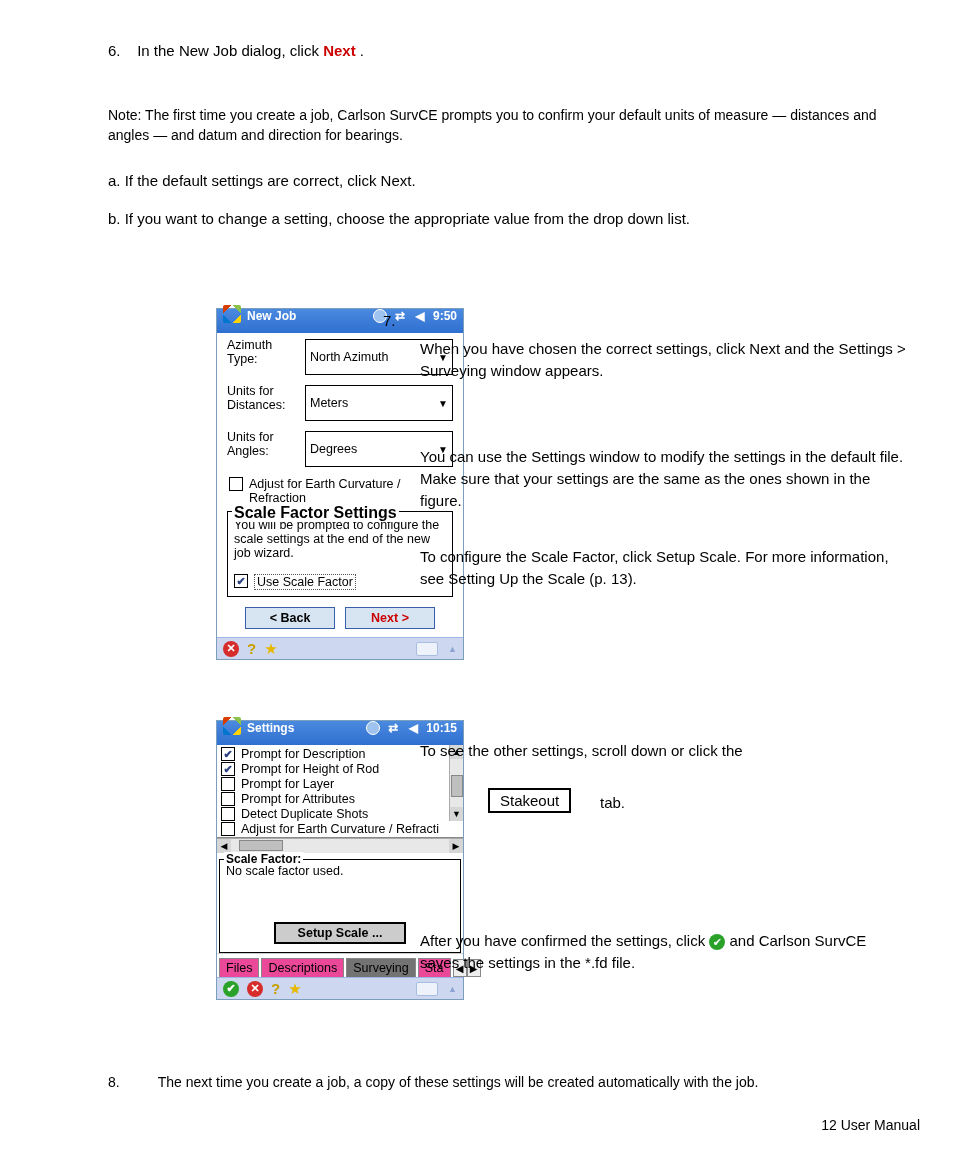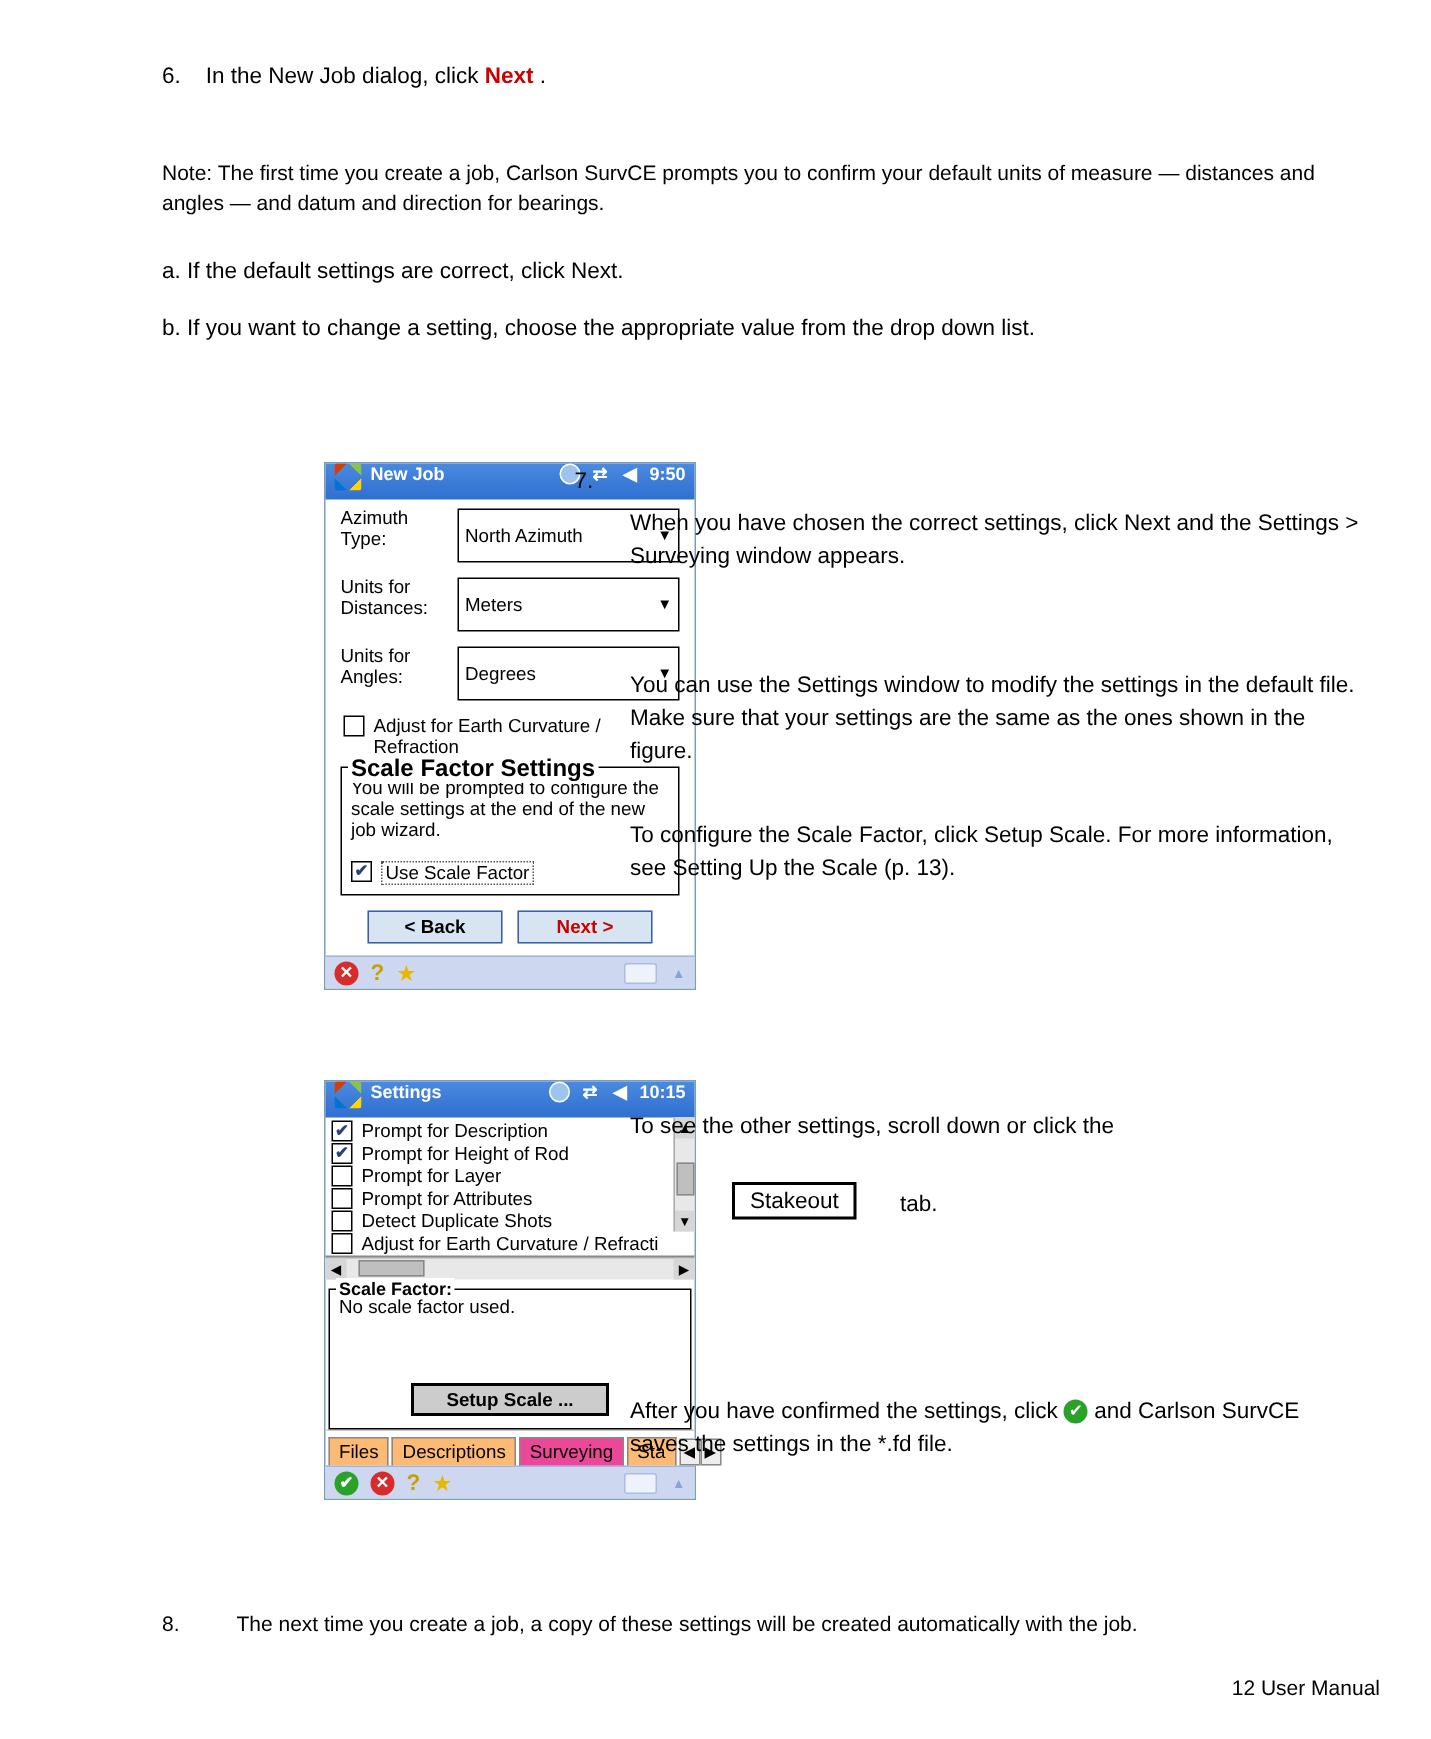"New Job" .titlebar { align-items: flex-start -> flex-end; padding: 0 6px -> 10px 6px }
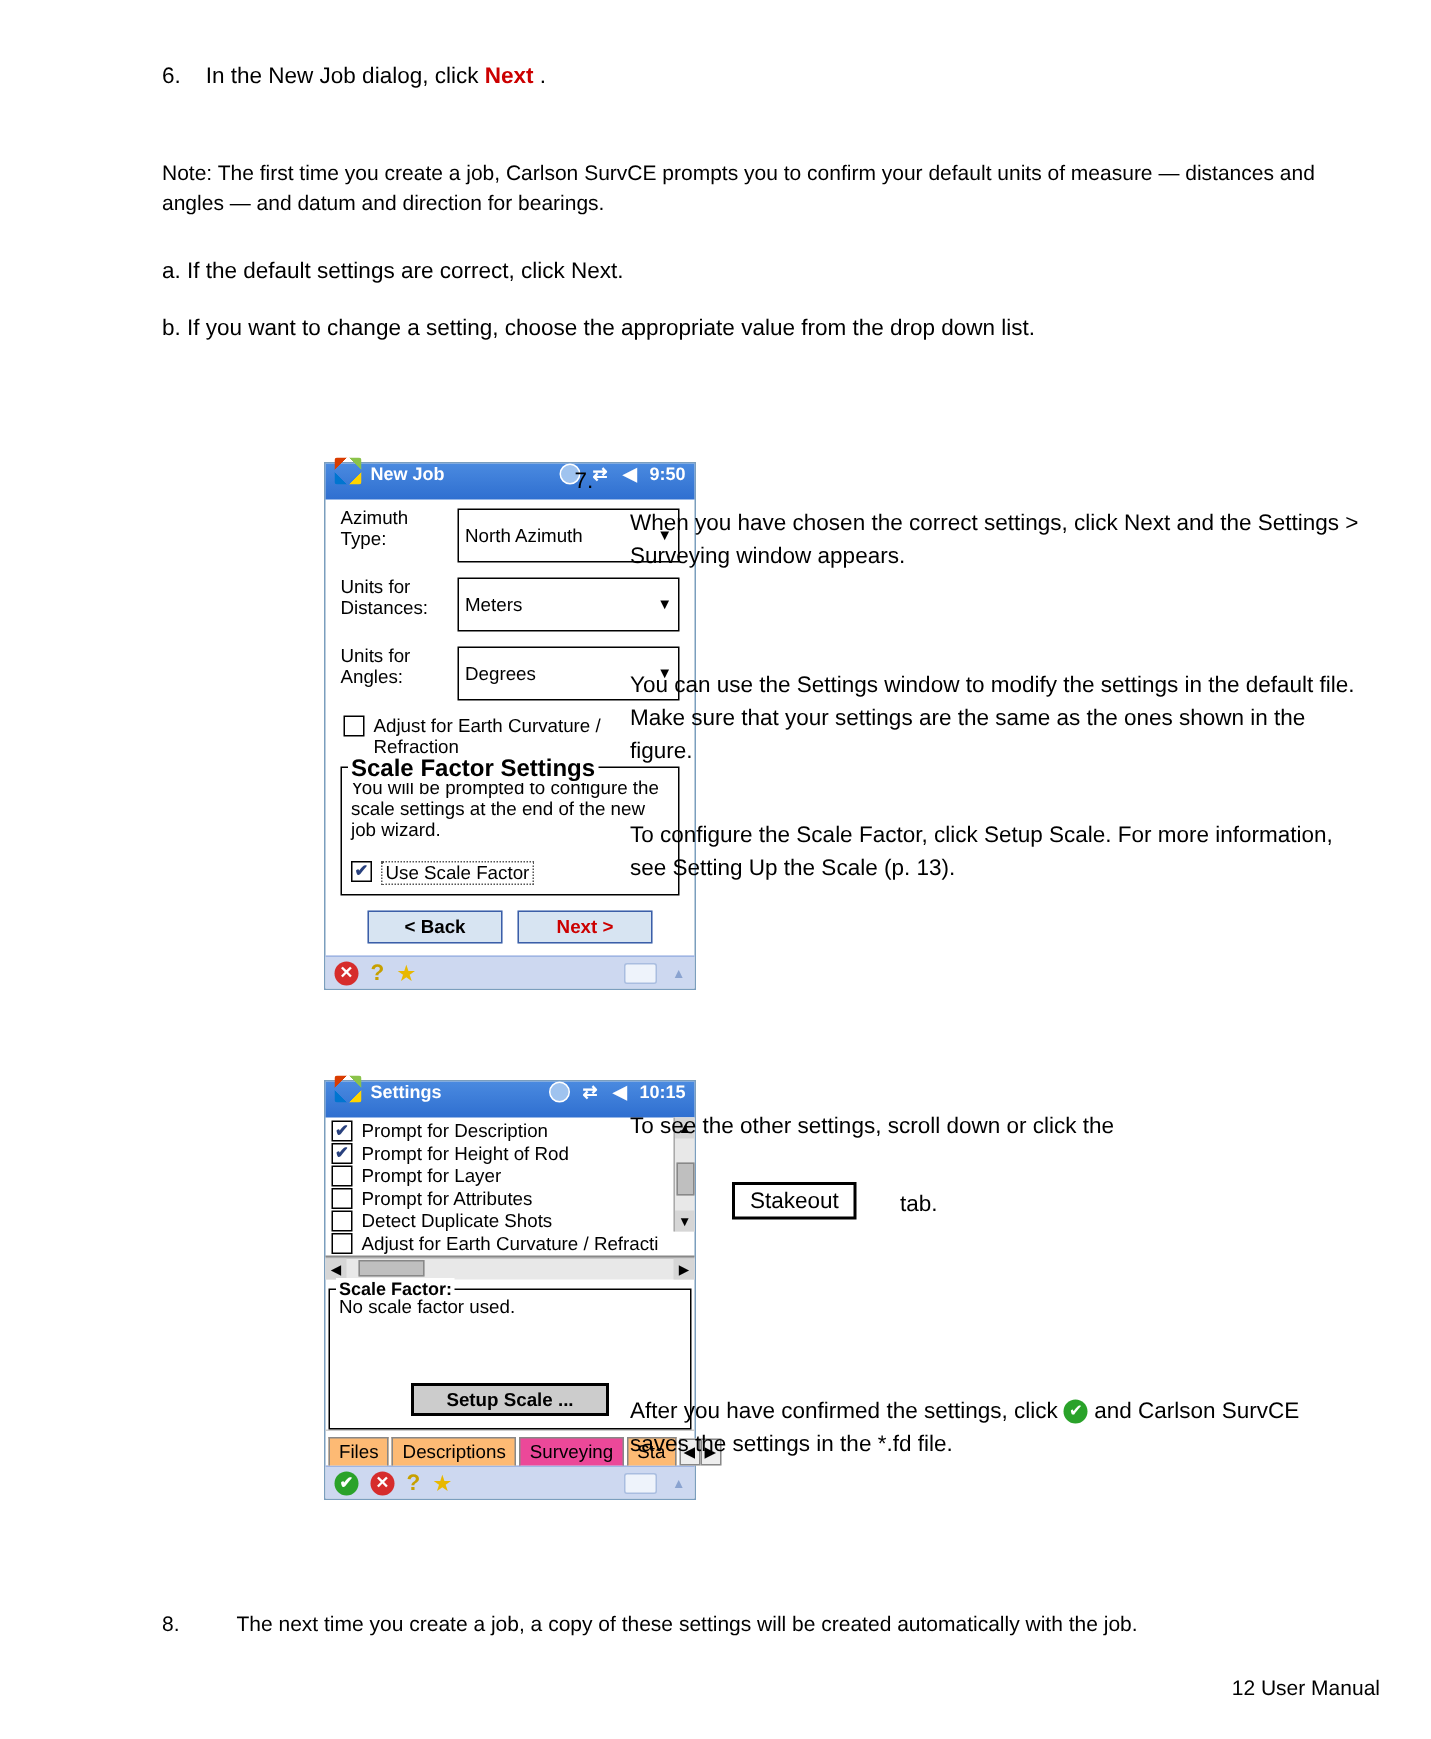"Files" .tab.inactive { background: #fdba74 -> #ec4899 }
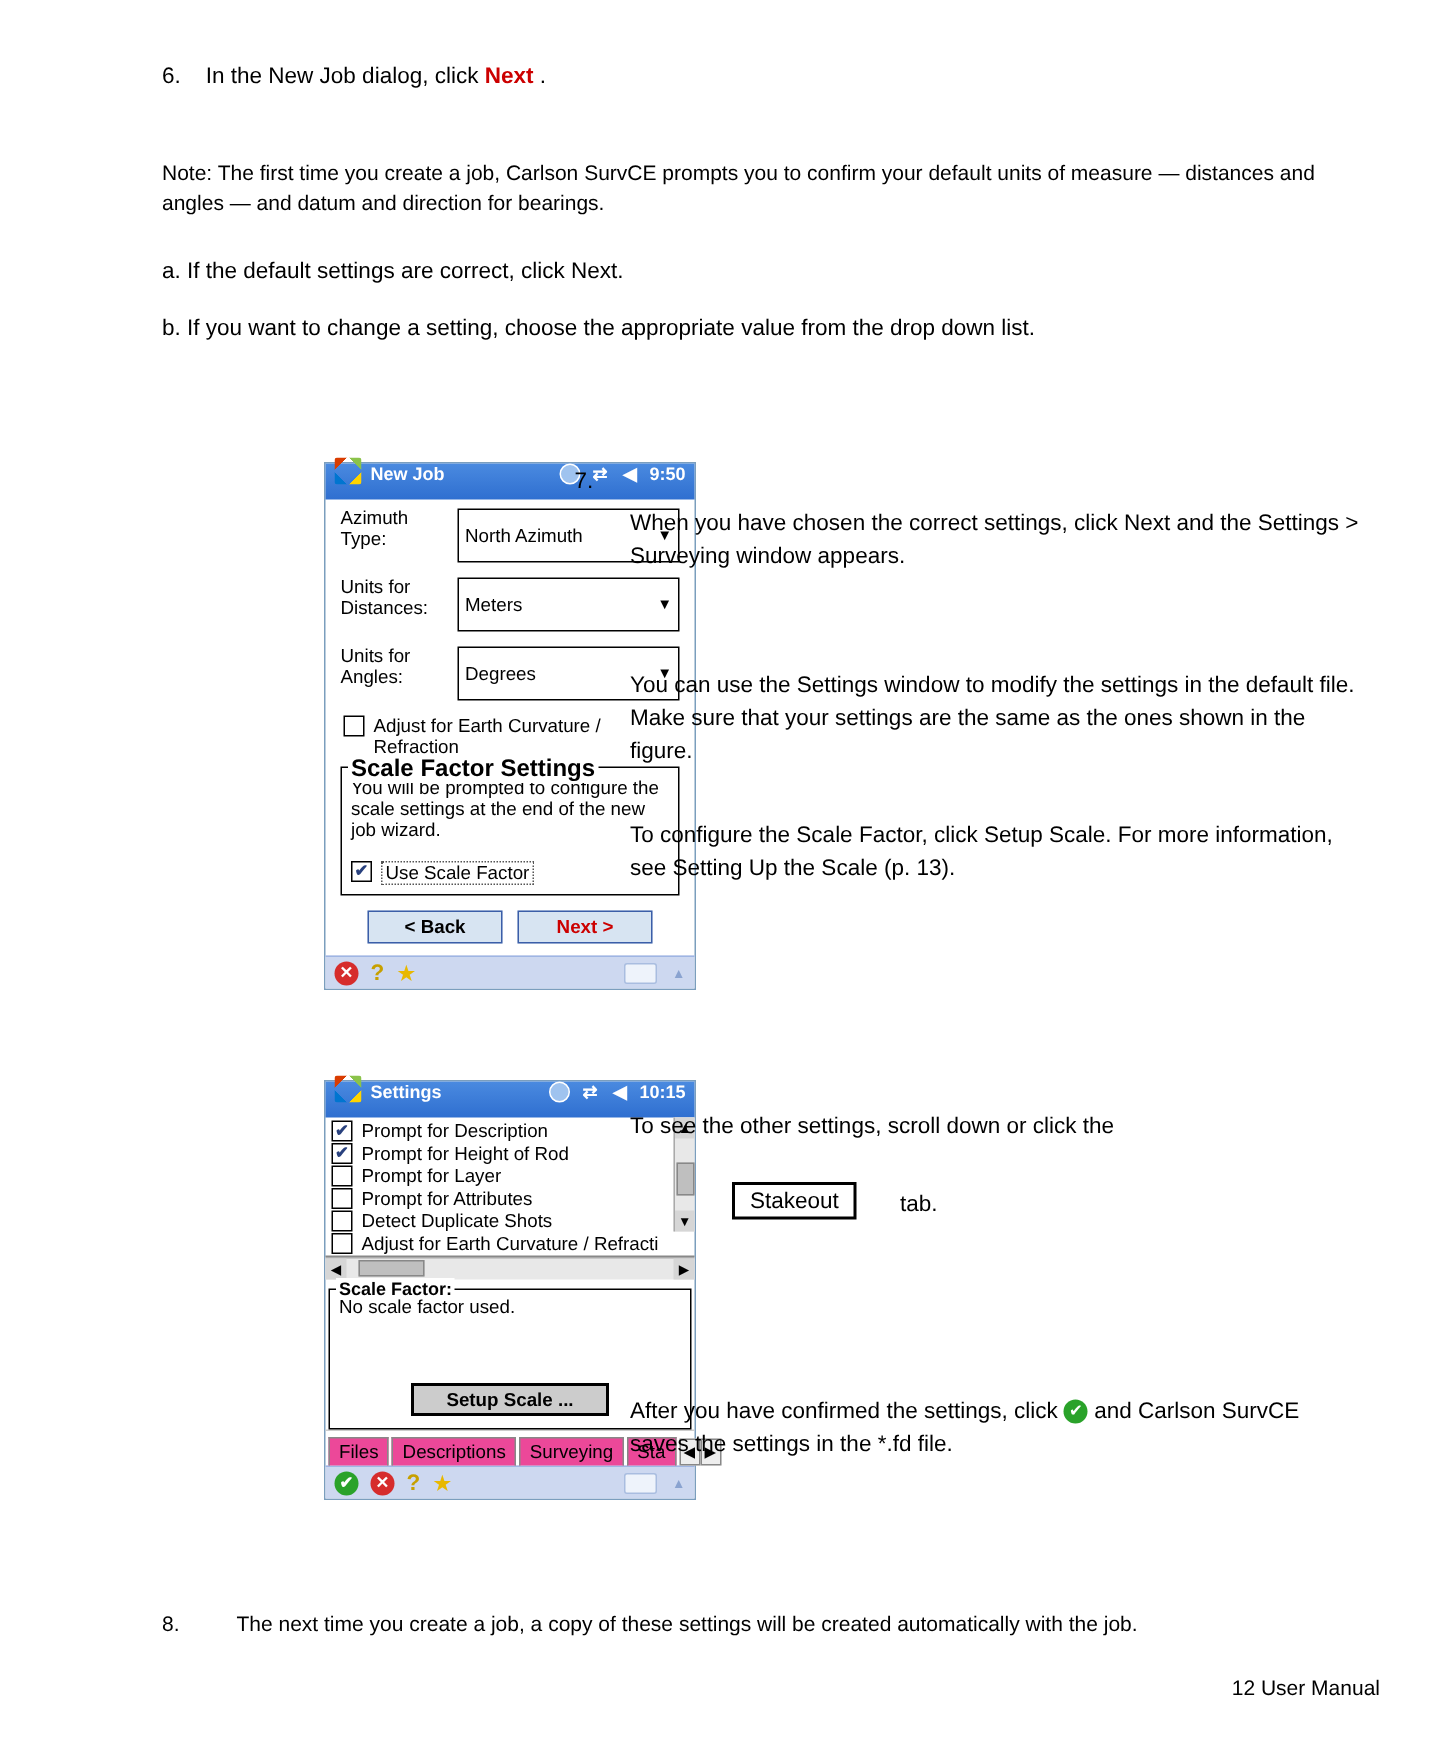"Surveying" .tab { background: #ec4899 -> #737373 }
